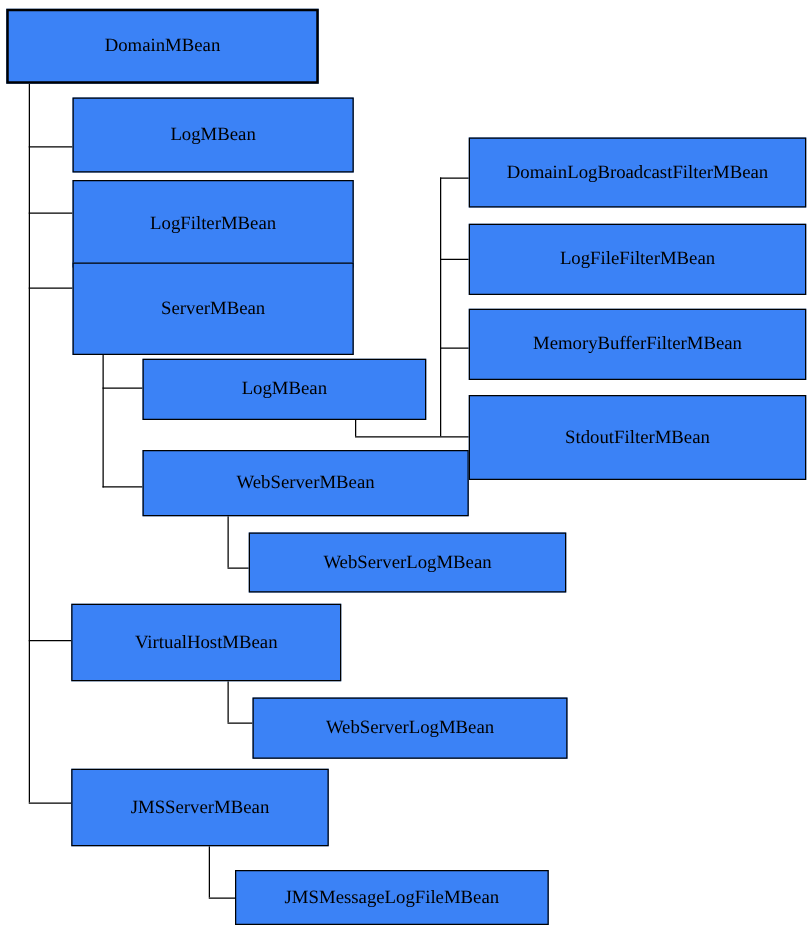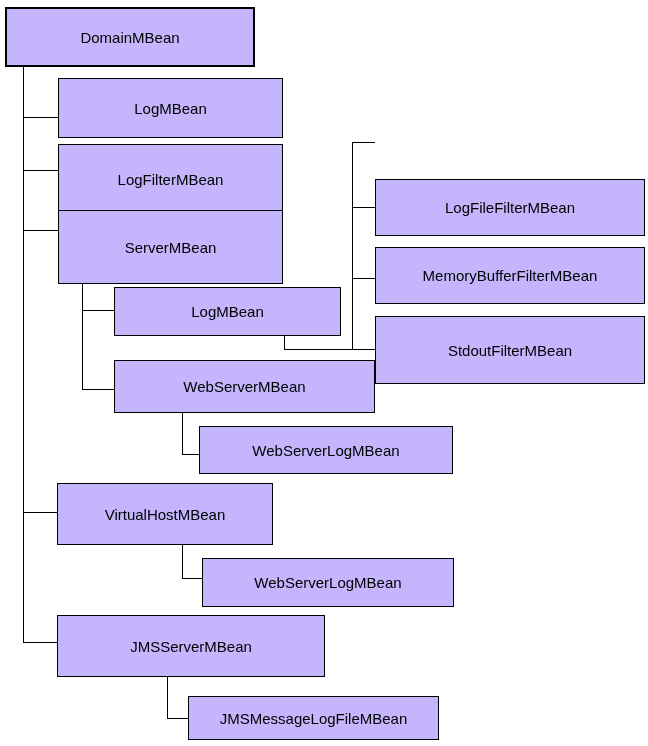"DomainMBean" .box { background: #c4b5fd -> #3b82f6; font-family: Liberation Sans, sans-serif -> Liberation Serif, serif }
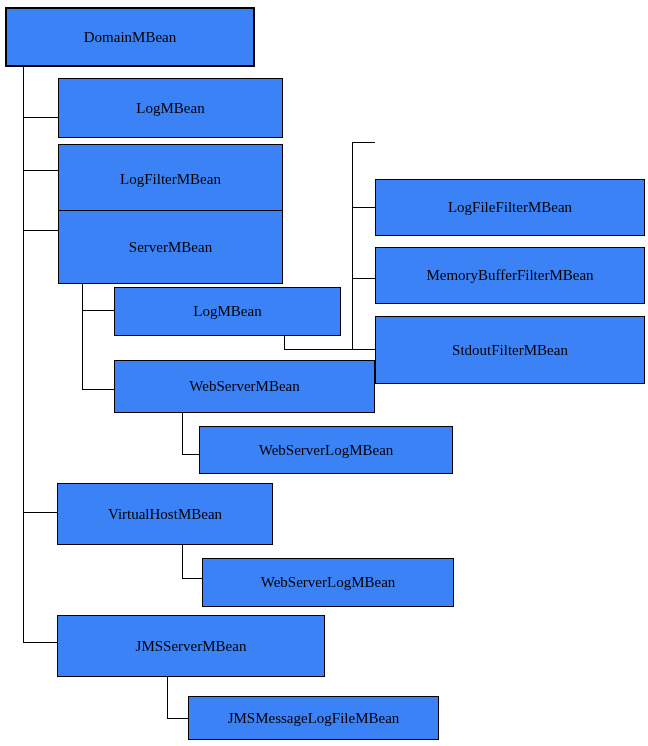"DomainLogBroadcastFilterMBean" div.box { html: none -> <div>DomainLogBroadcastFilterMBean</div> }
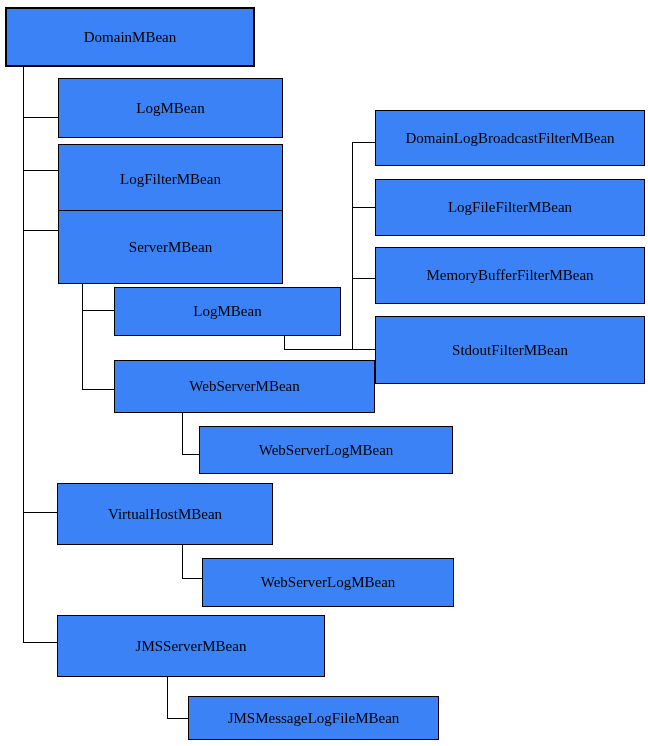"JMSServerMBean" div.box { width: 268px -> 206px }
